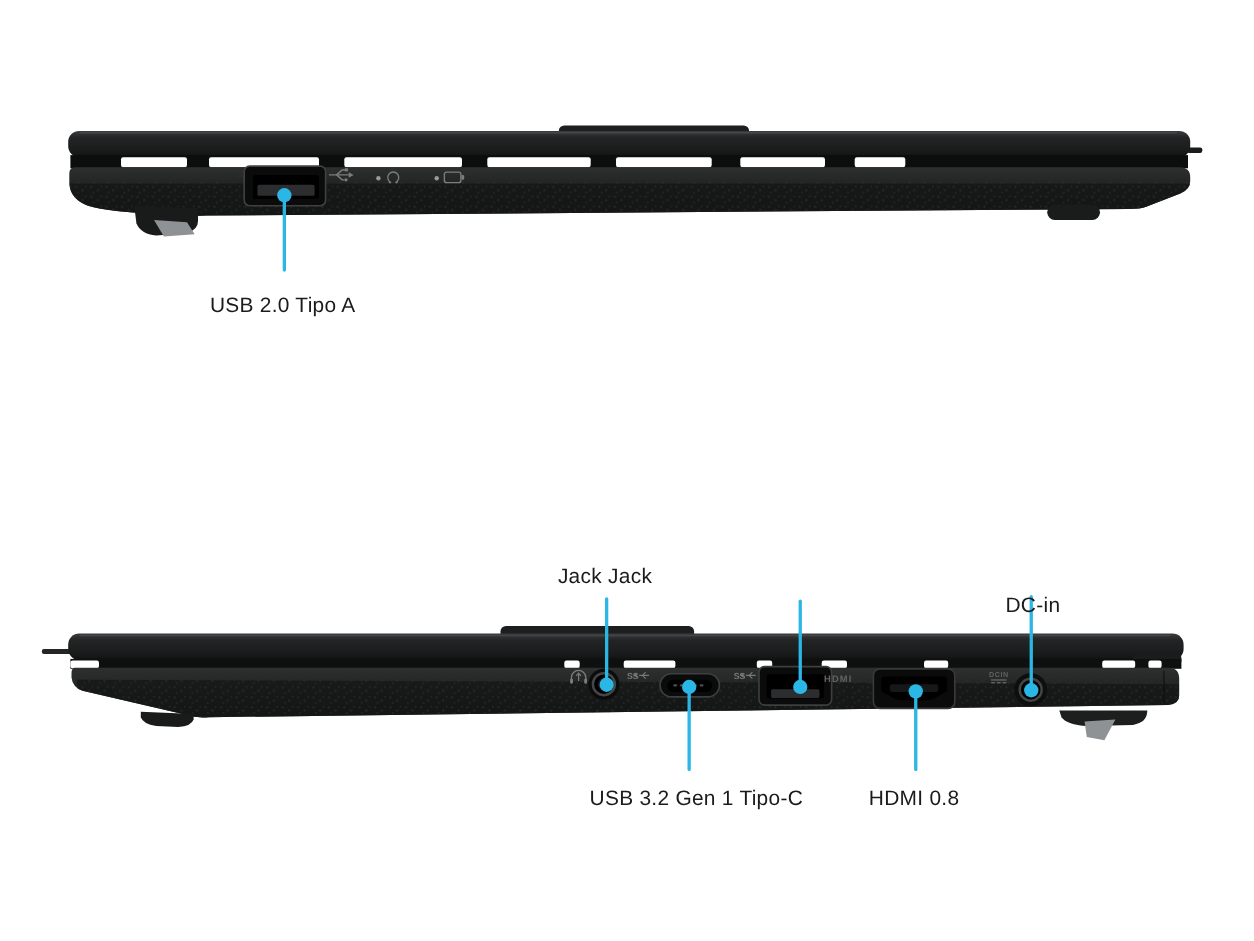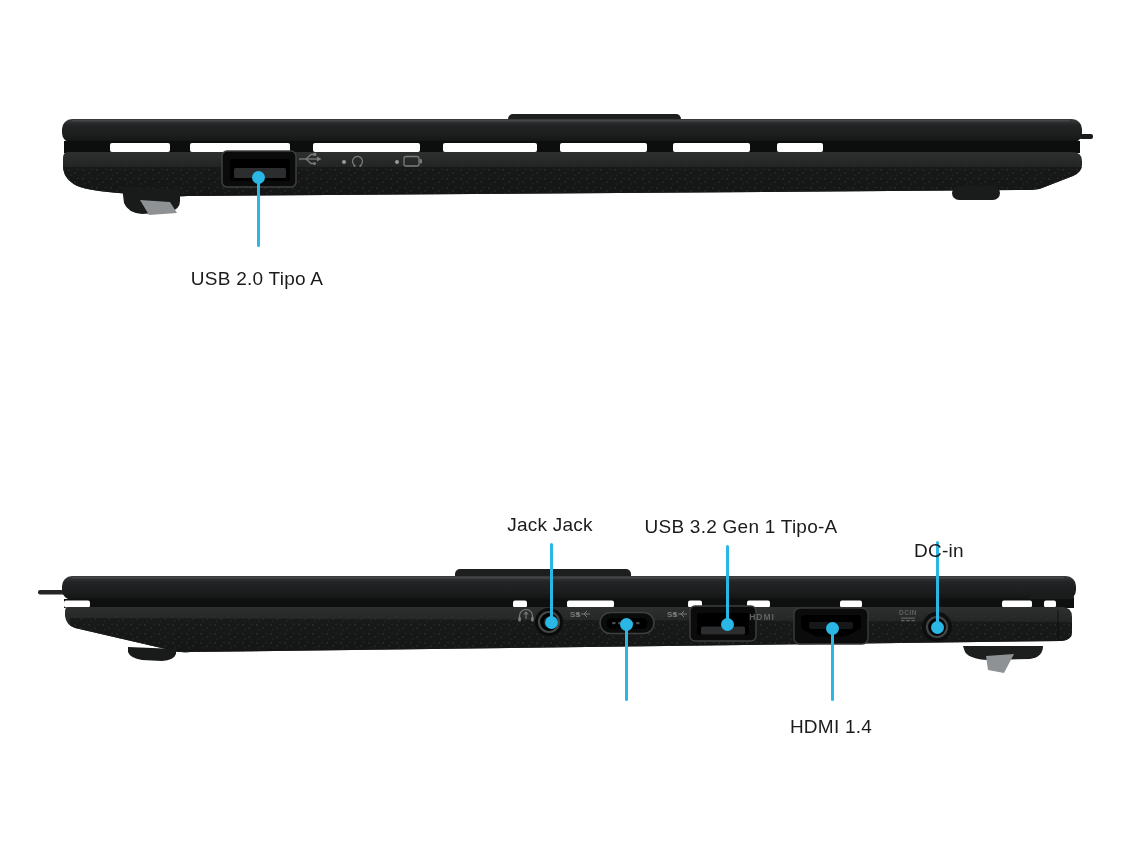"USB 3.2 Gen 1 Tipo-A" div.port-label { html: <div>USB 3.2 Gen 1 Tipo-A</div> -> none }
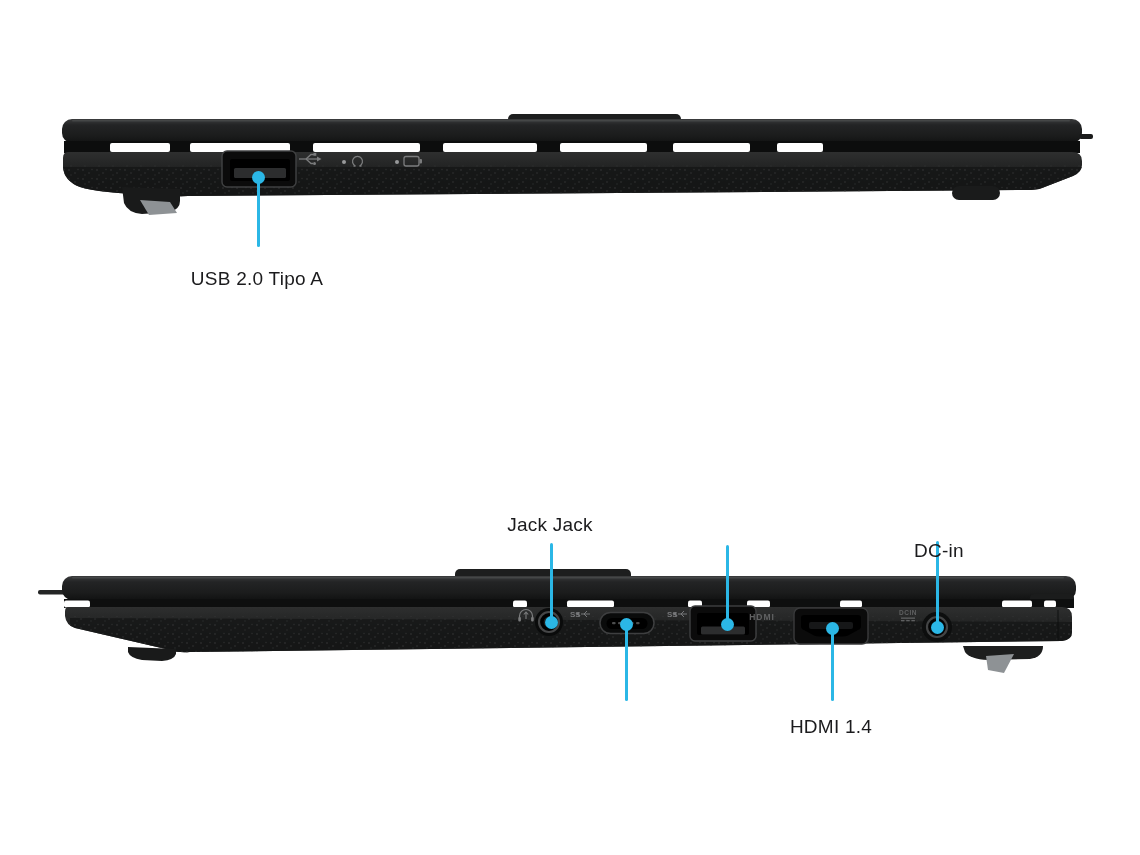"USB 3.2 Gen 1 Tipo-C" div.port-label { html: none -> <div>USB 3.2 Gen 1 Tipo-C</div> }
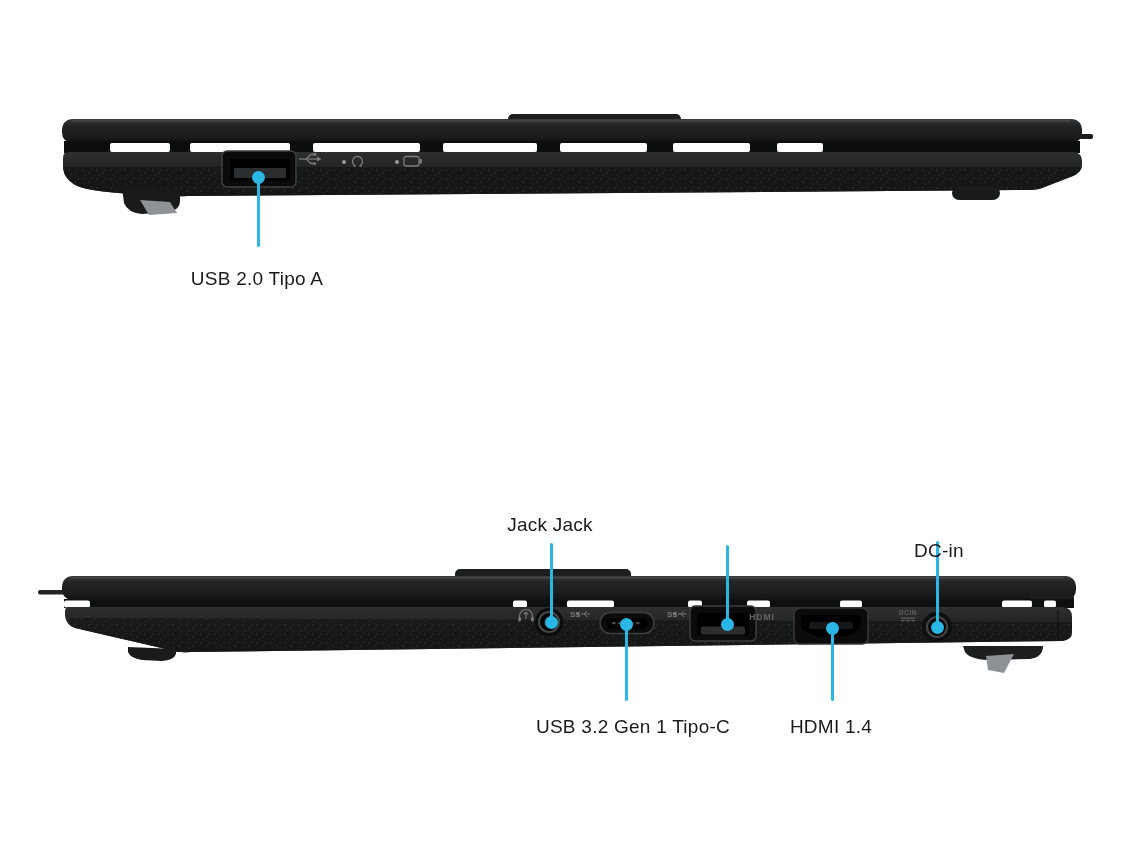"HDMI 1.4" div.port-label { text: 1.4 -> 0.8 }
